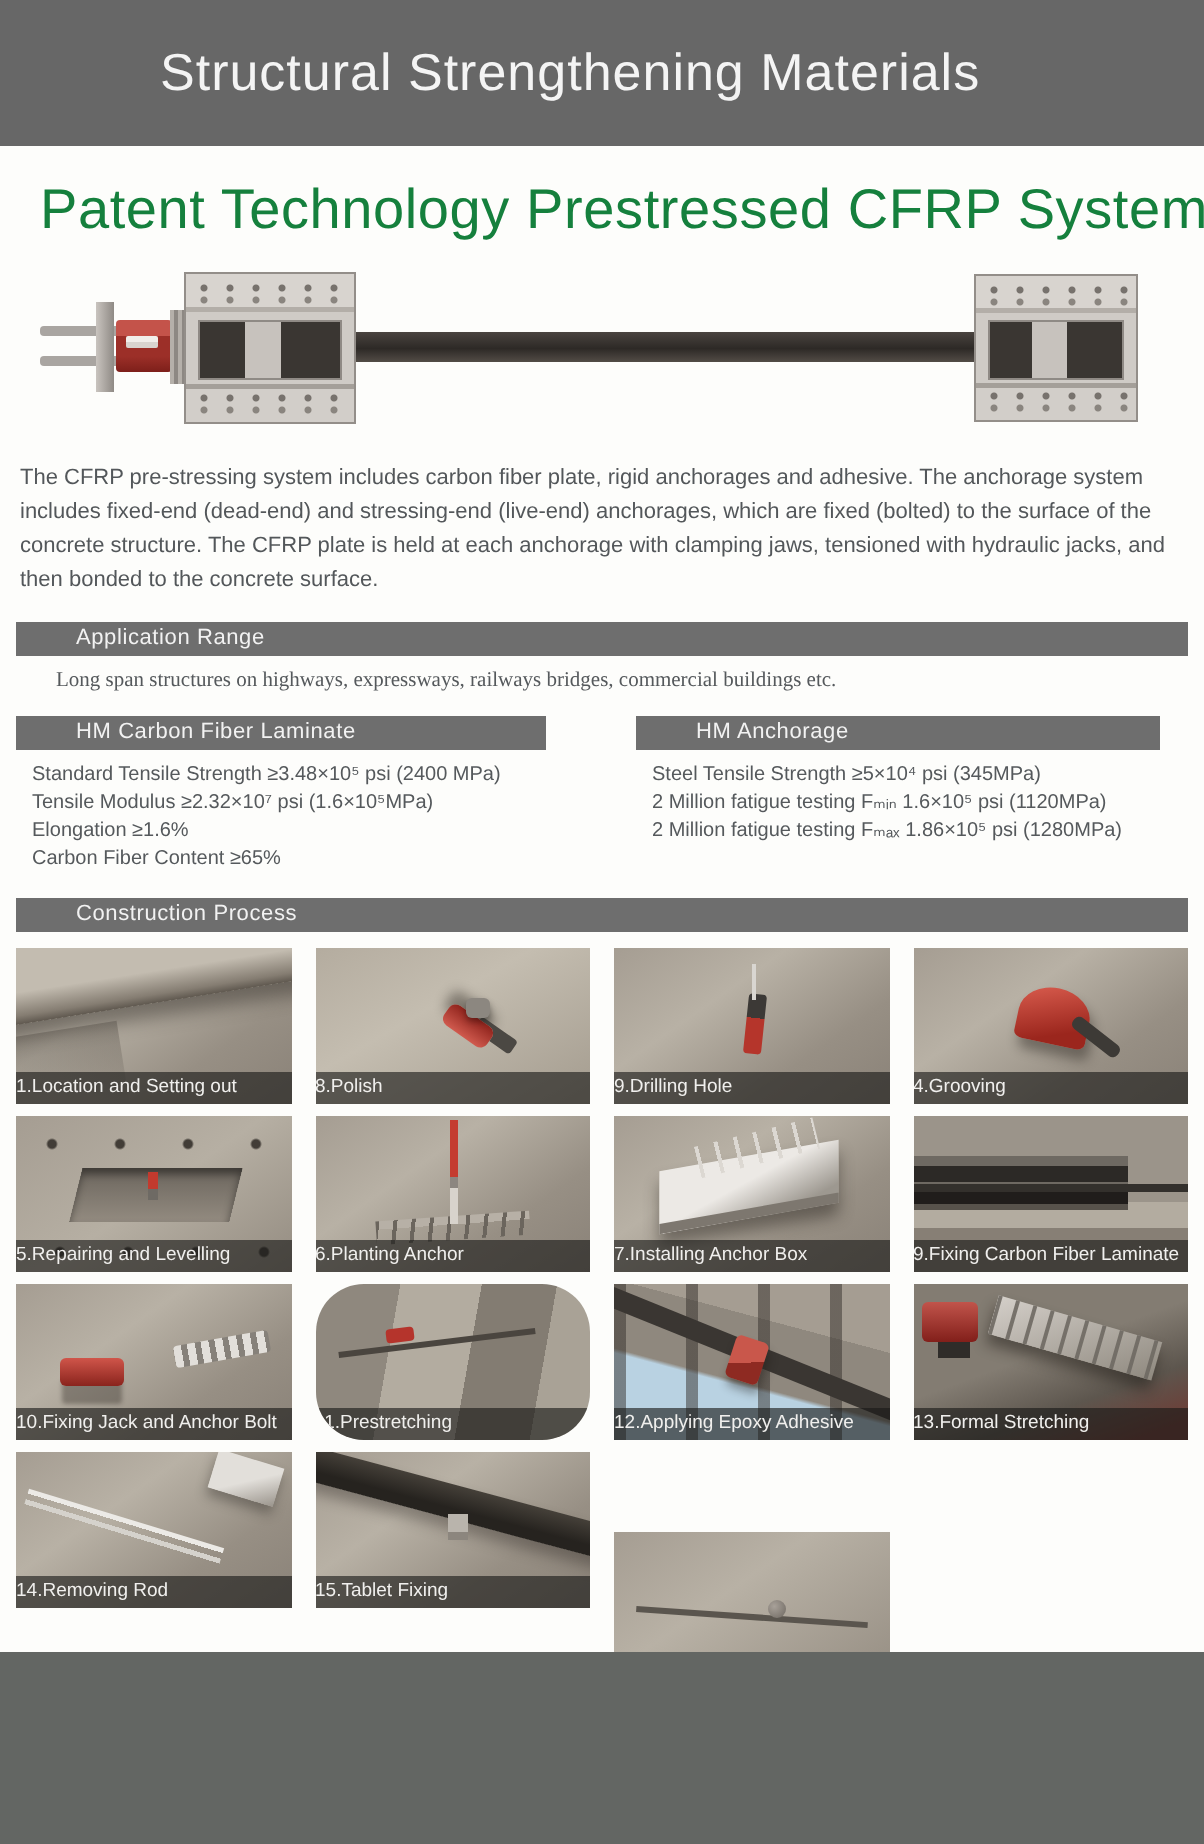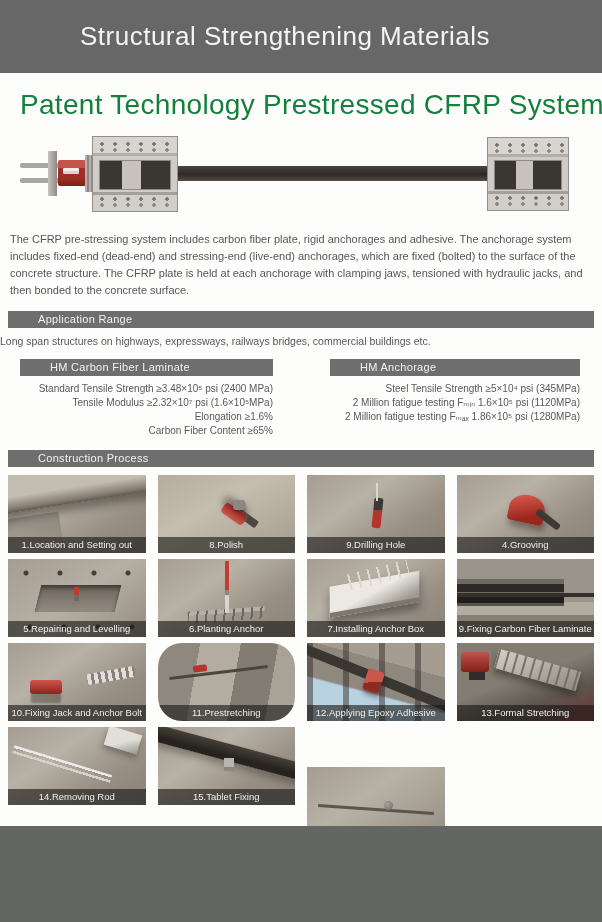"Long span structures on highways," .app-text { font-family: none -> Liberation Serif, serif; margin: 7px 8px 0 0 -> 7px 8px 0 28px }
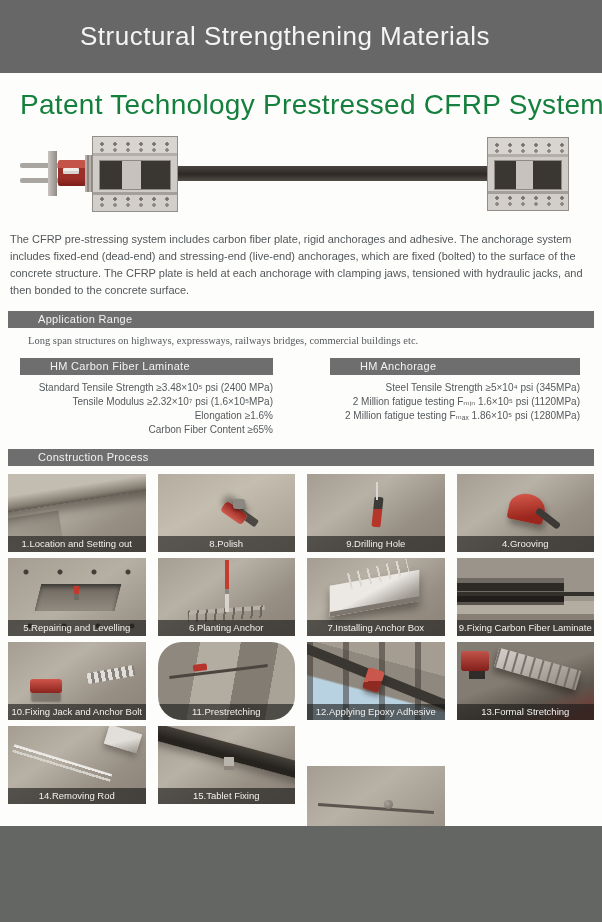"HM Carbon Fiber Laminate" .bar { margin-left: 12px -> none }
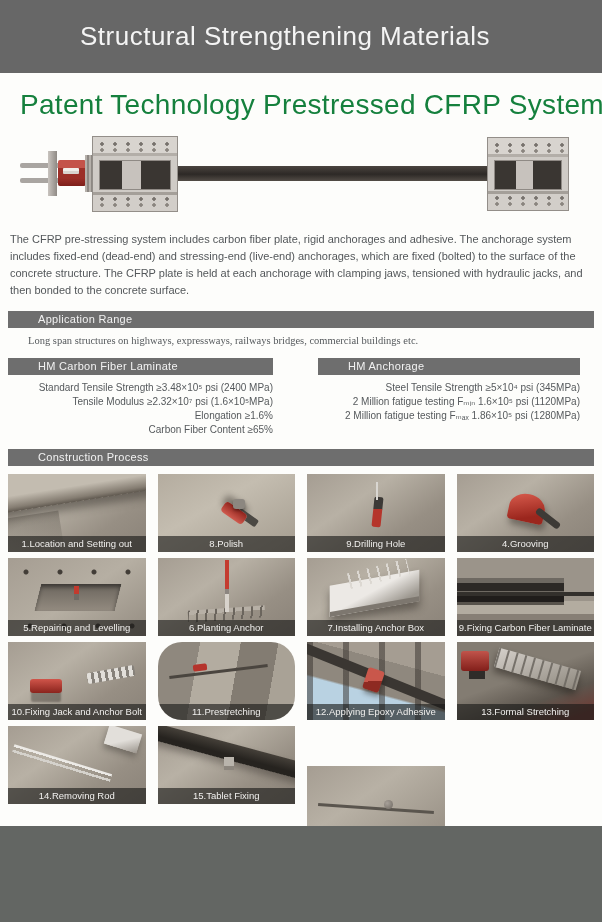"Standard Tensile Strength ≥3.48×10⁵ psi" .spec-lines div { text-align: right -> none }
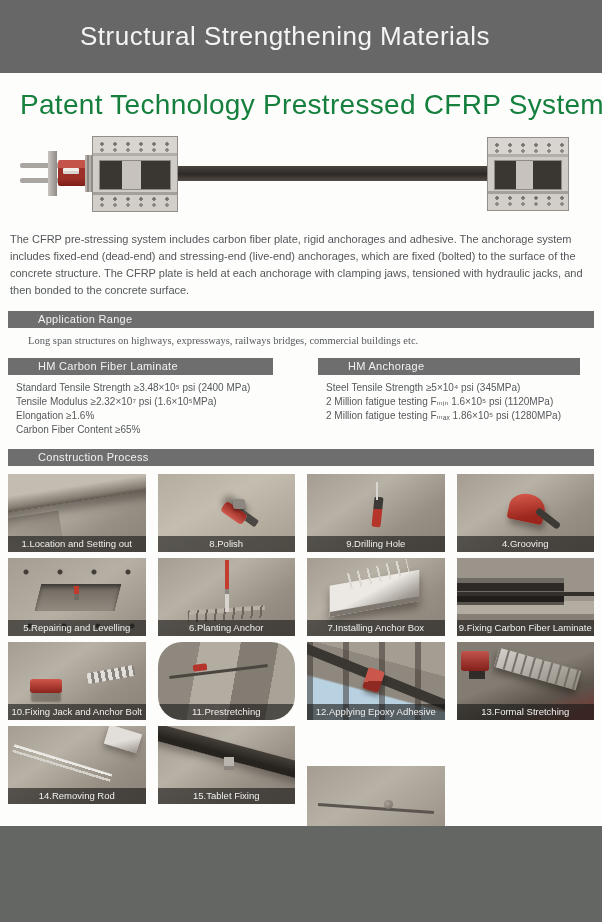"1.Location and Setting out" .cap { text-align: center -> none }
